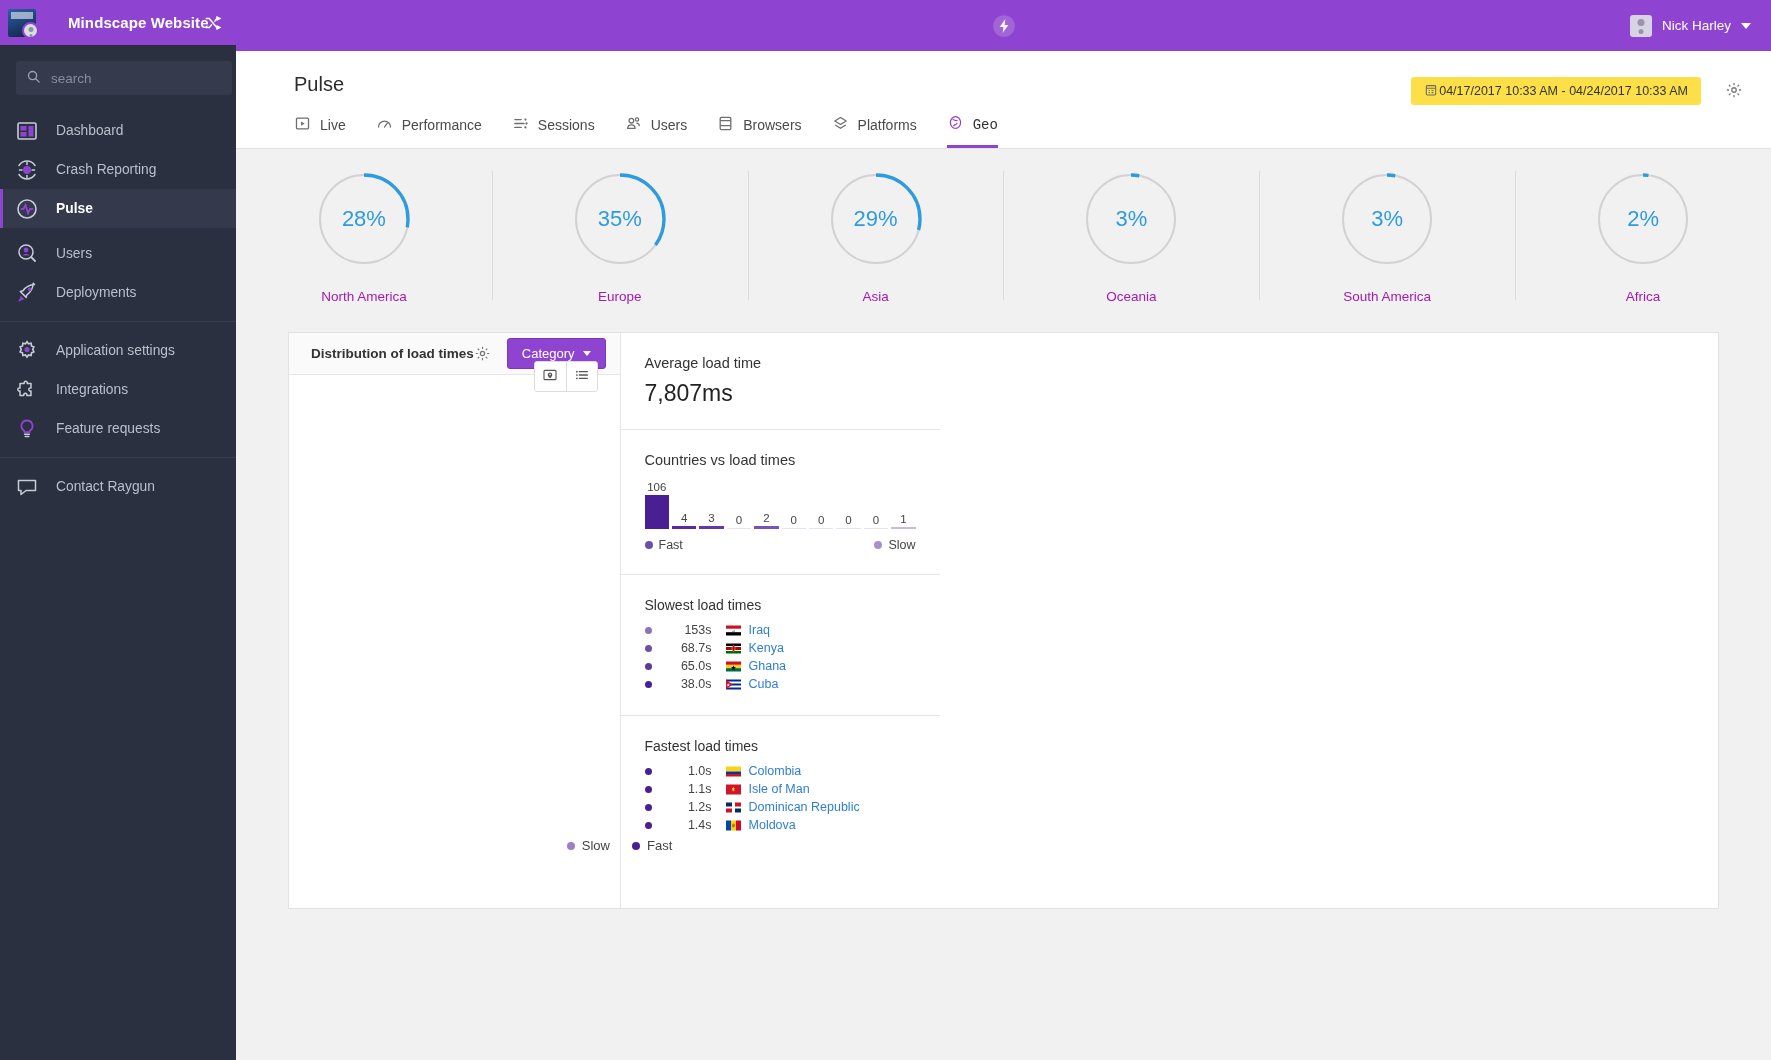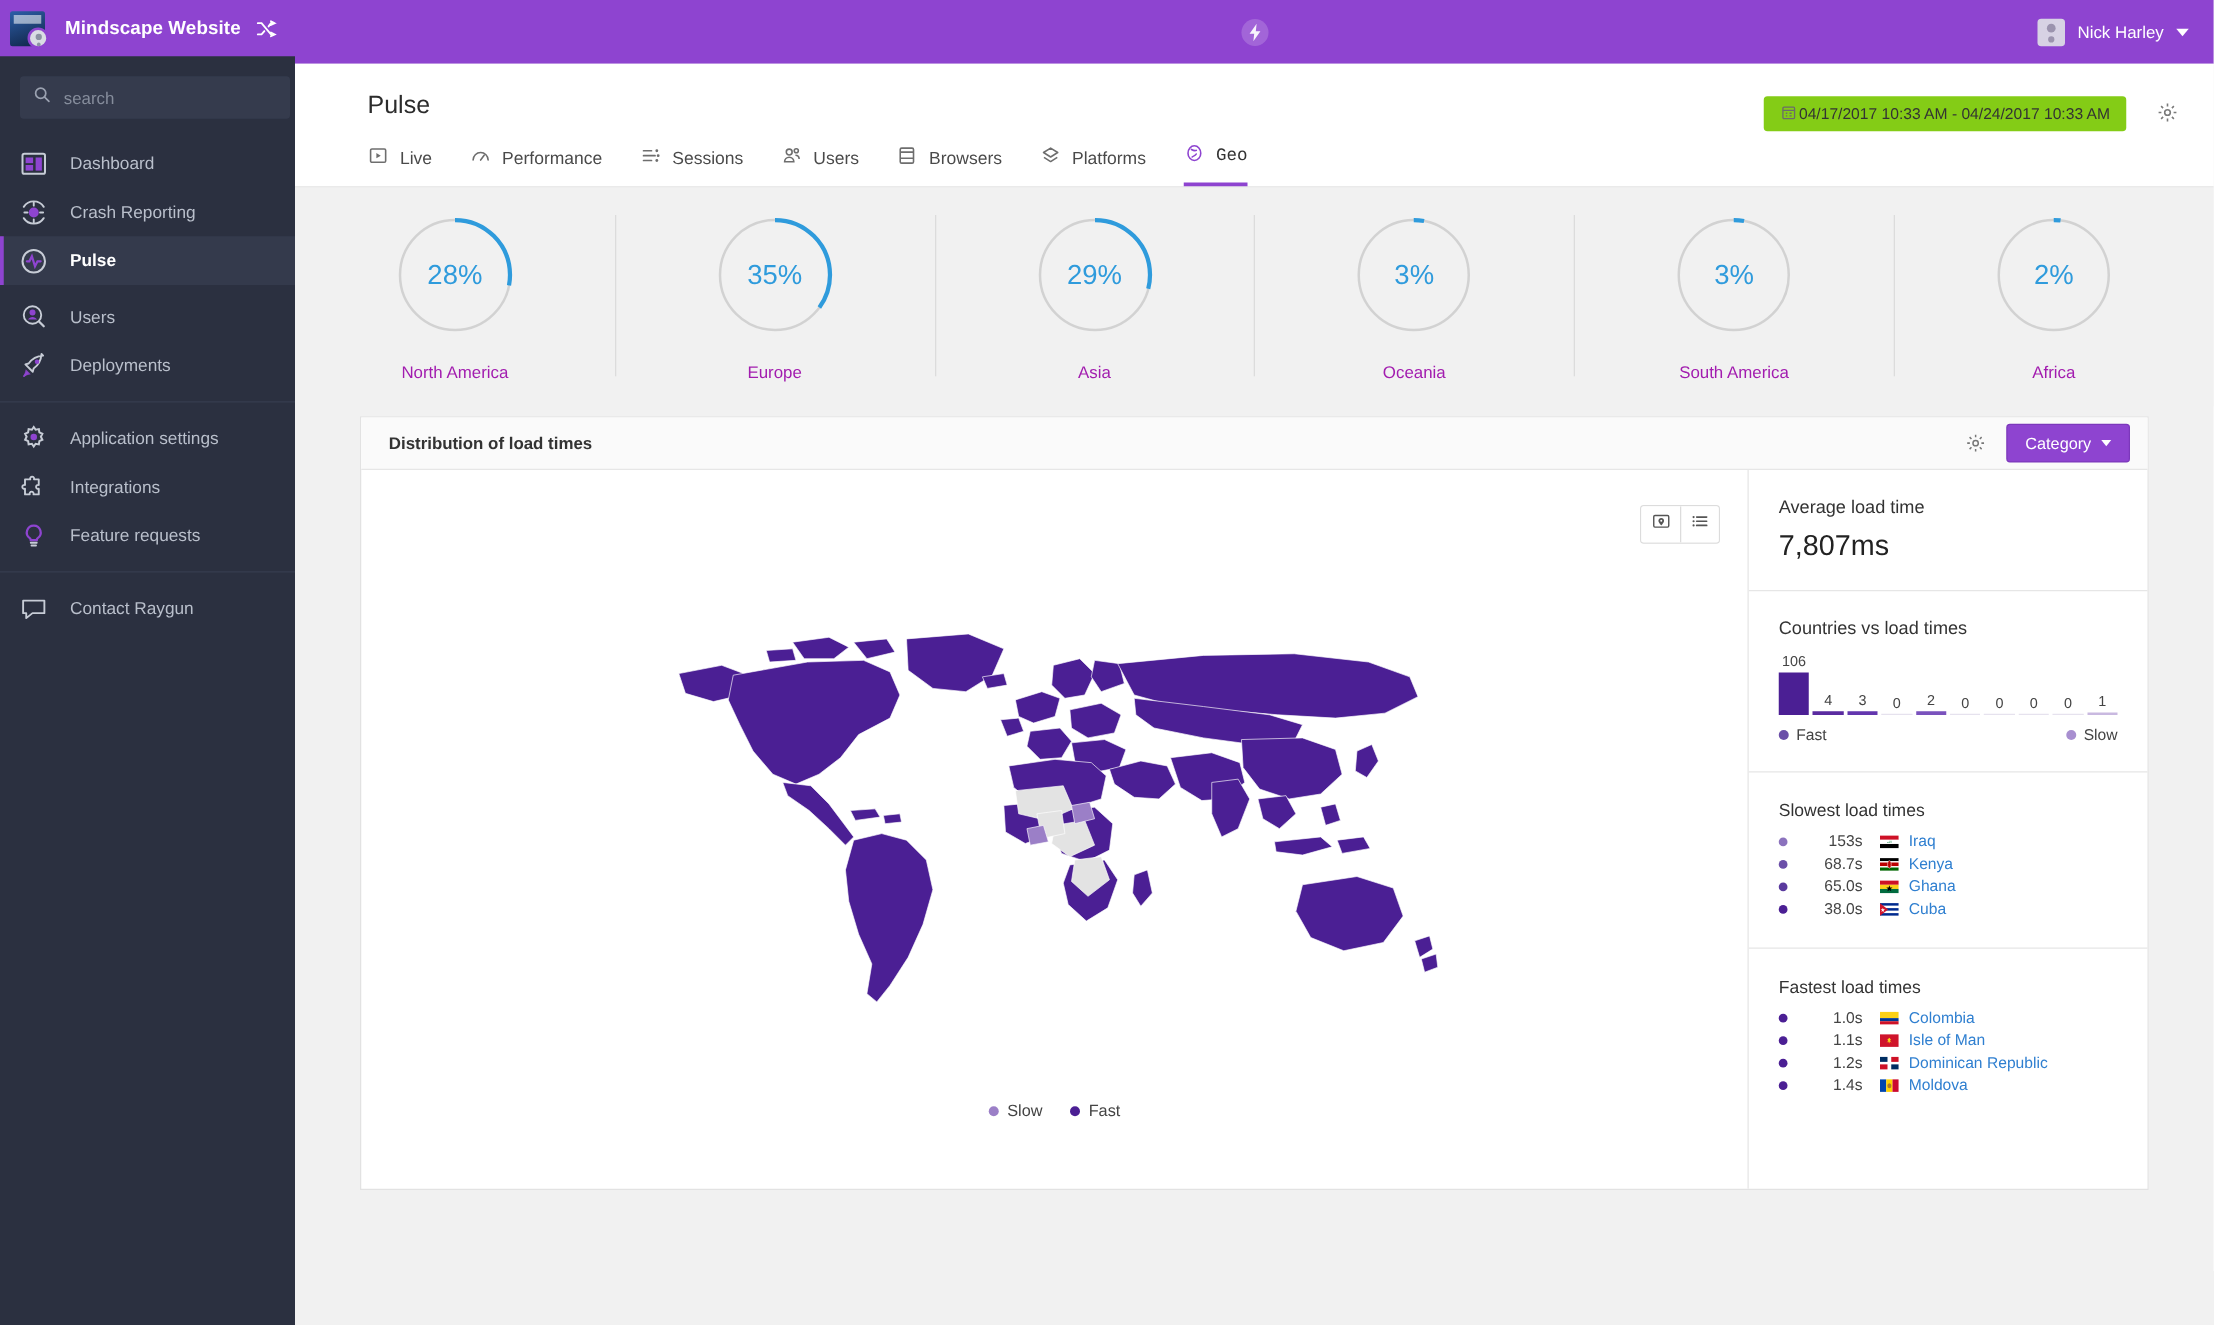"Mindscape Website" .brand-name { margin-left: 16px -> 32px }
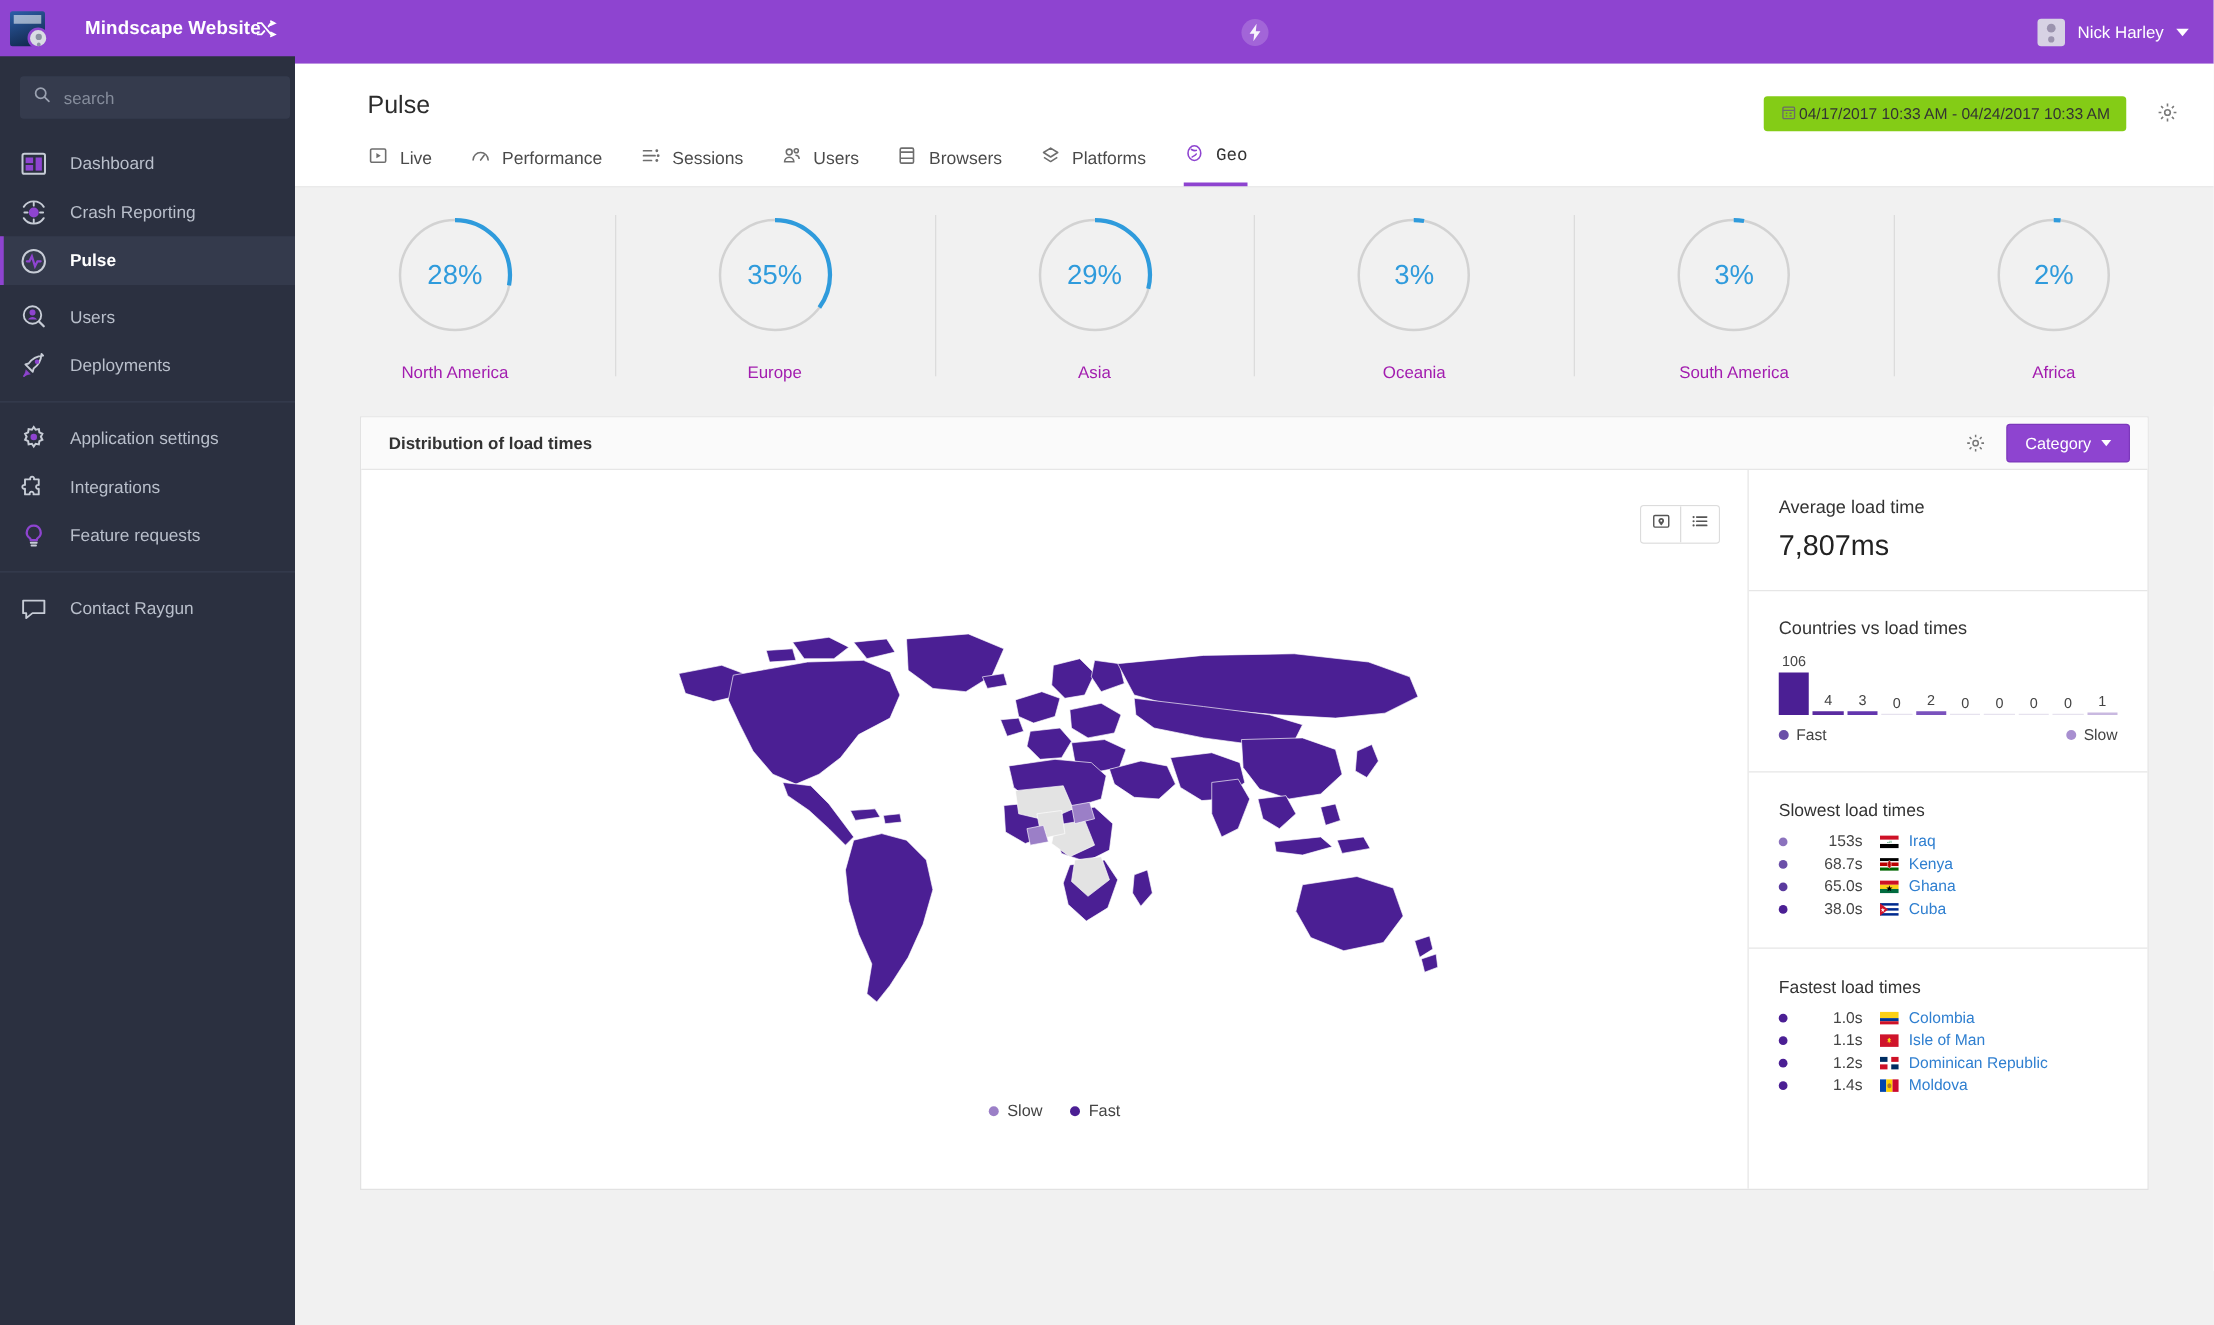"04/17/2017 10:33 AM - 04/24/2017" .daterange { background: #84cc16 -> #fde047 }
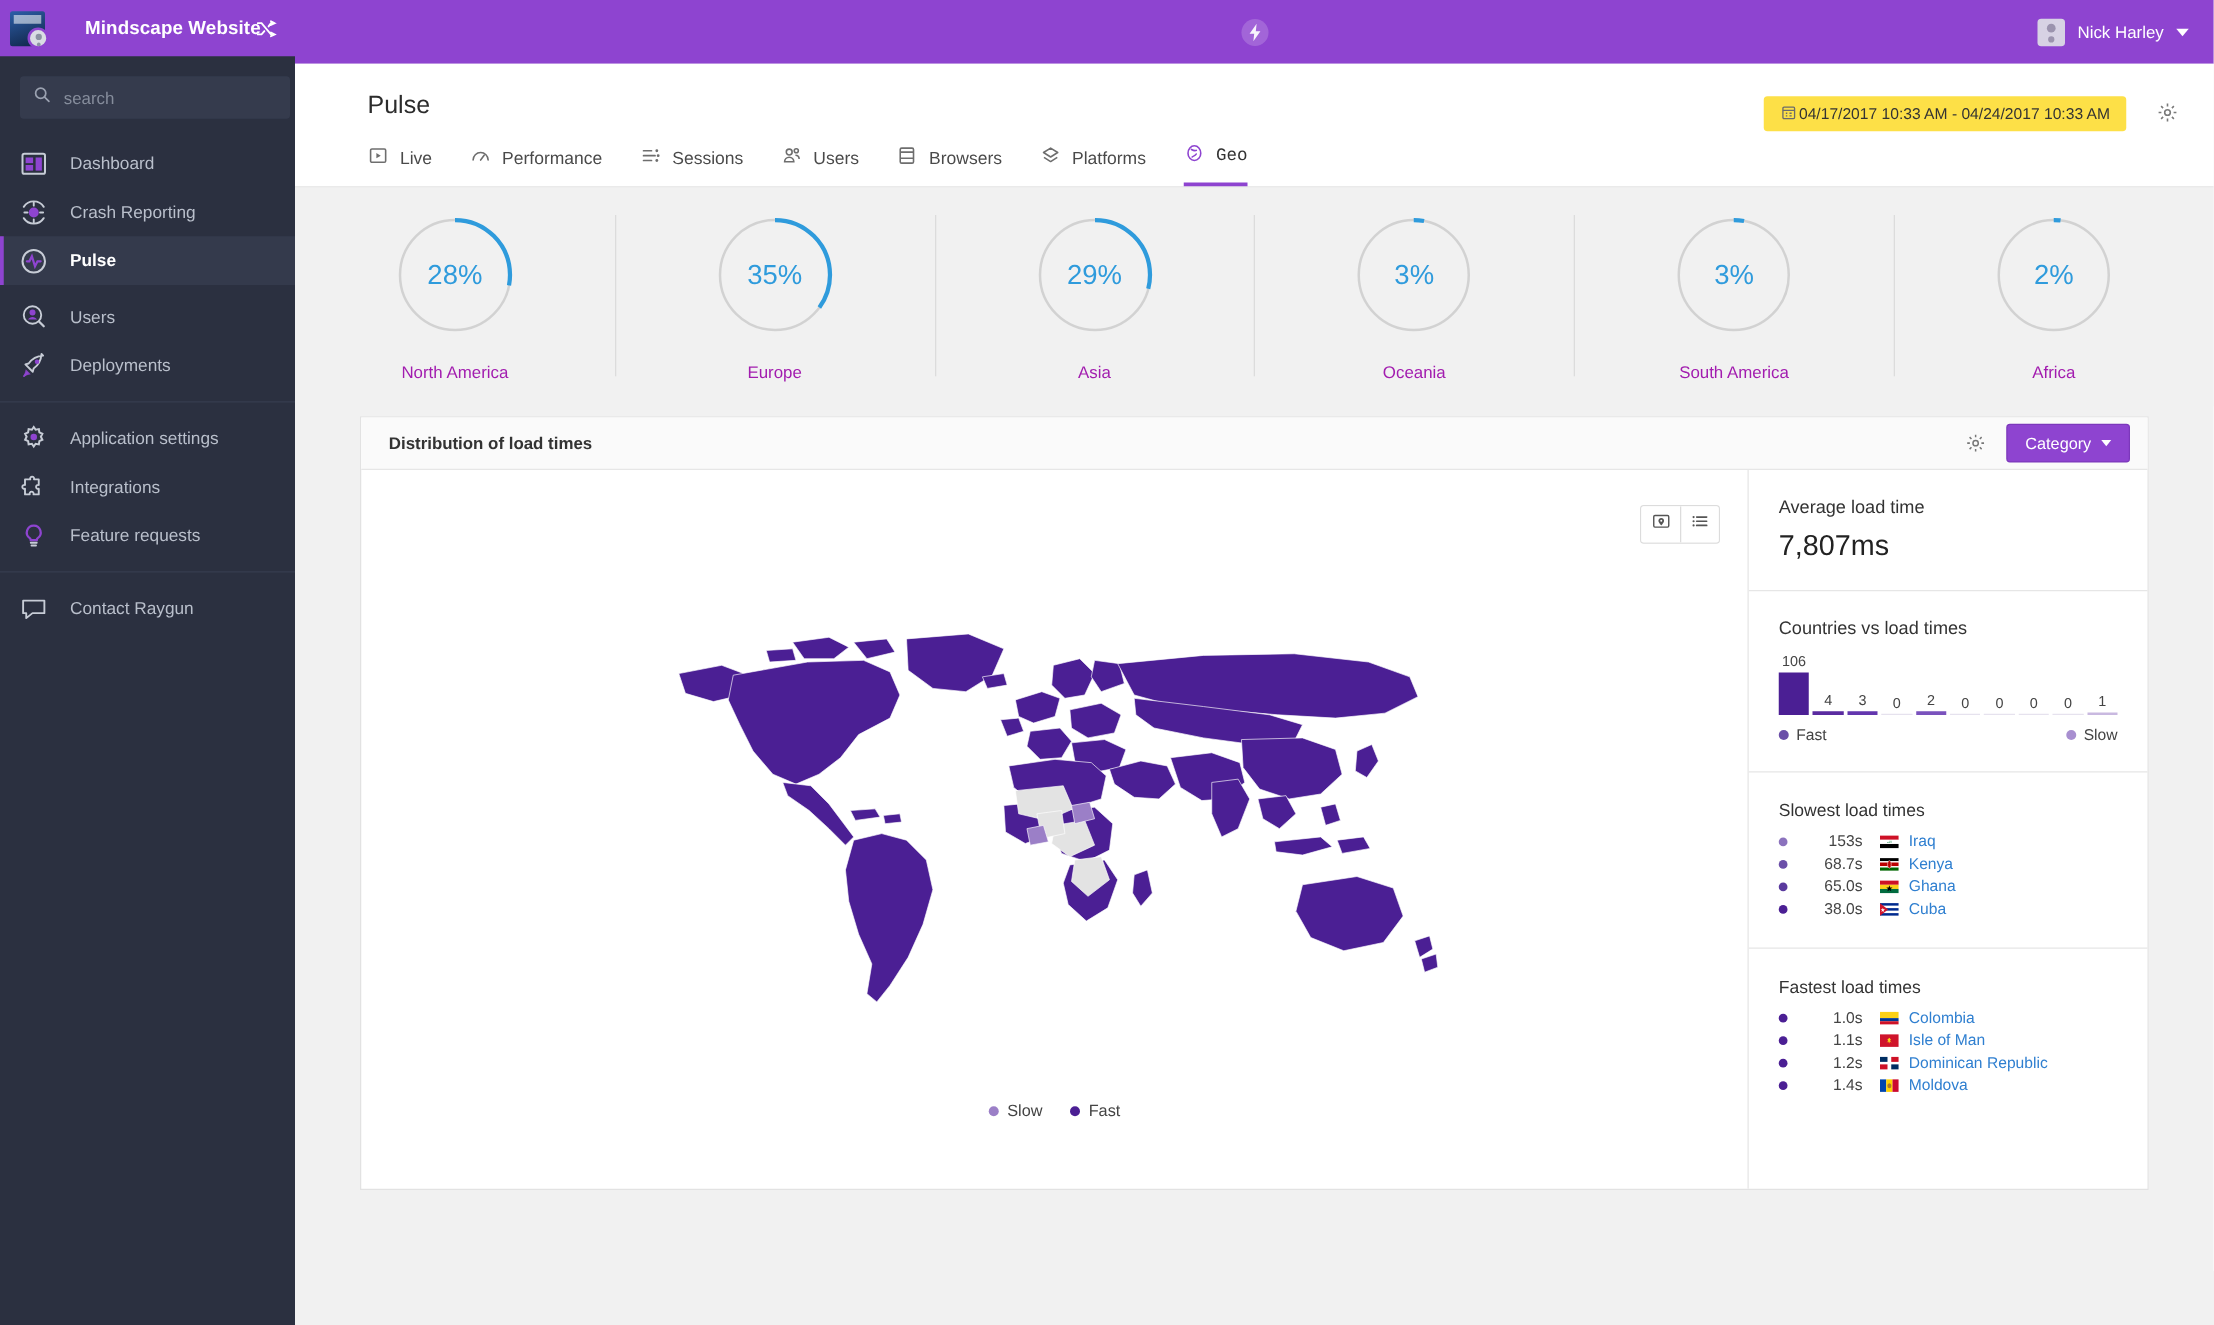"Distribution of load times" .card { flex-direction: column -> row }
